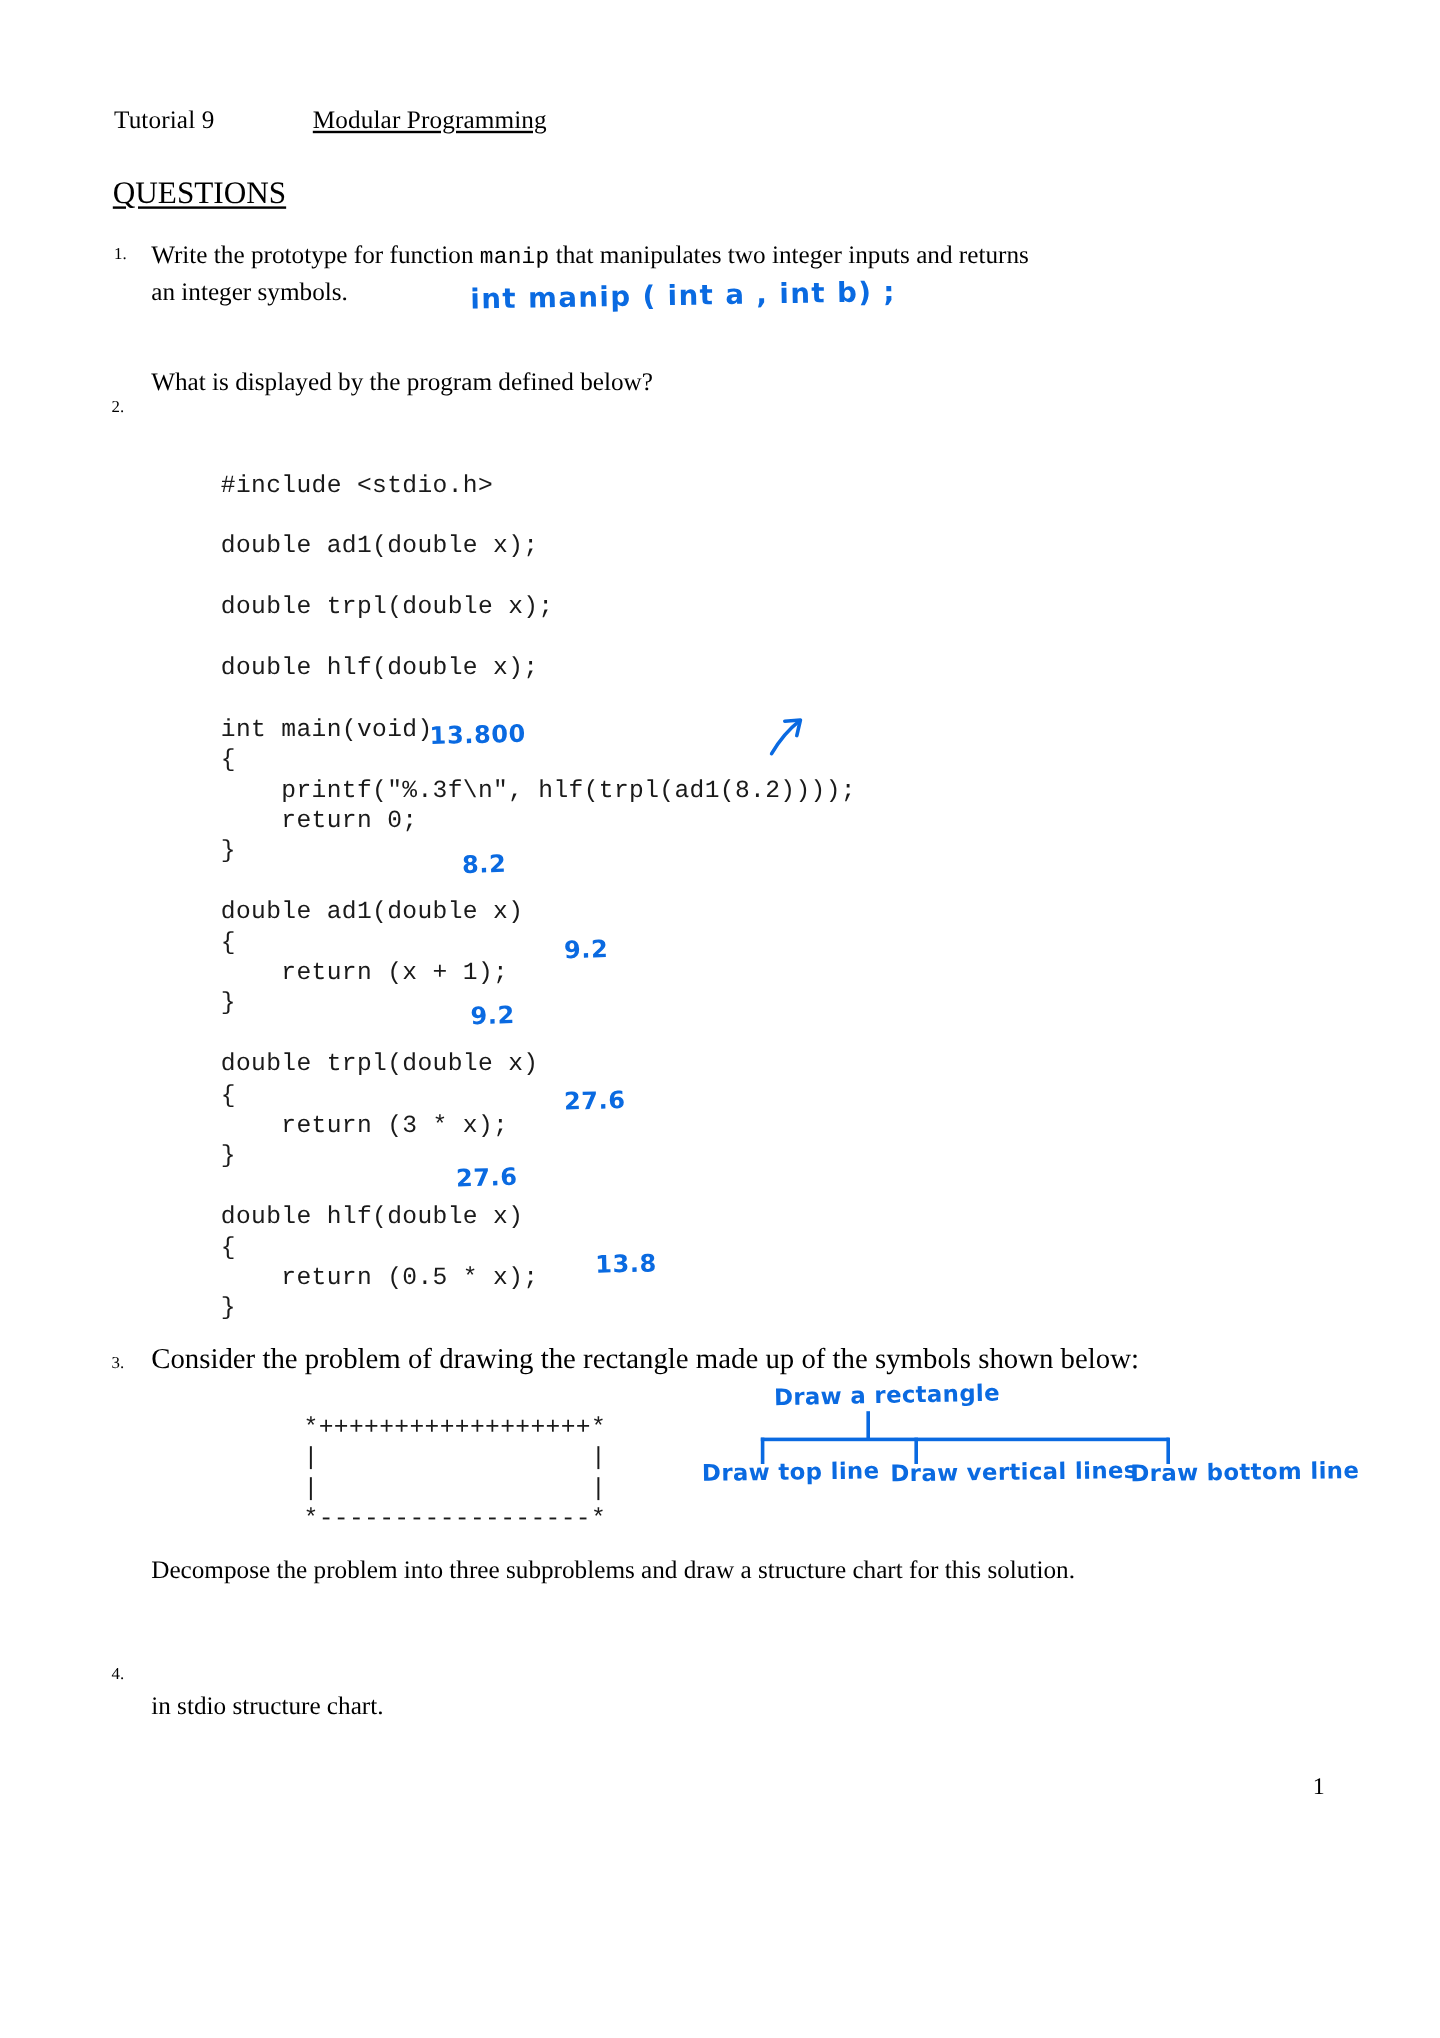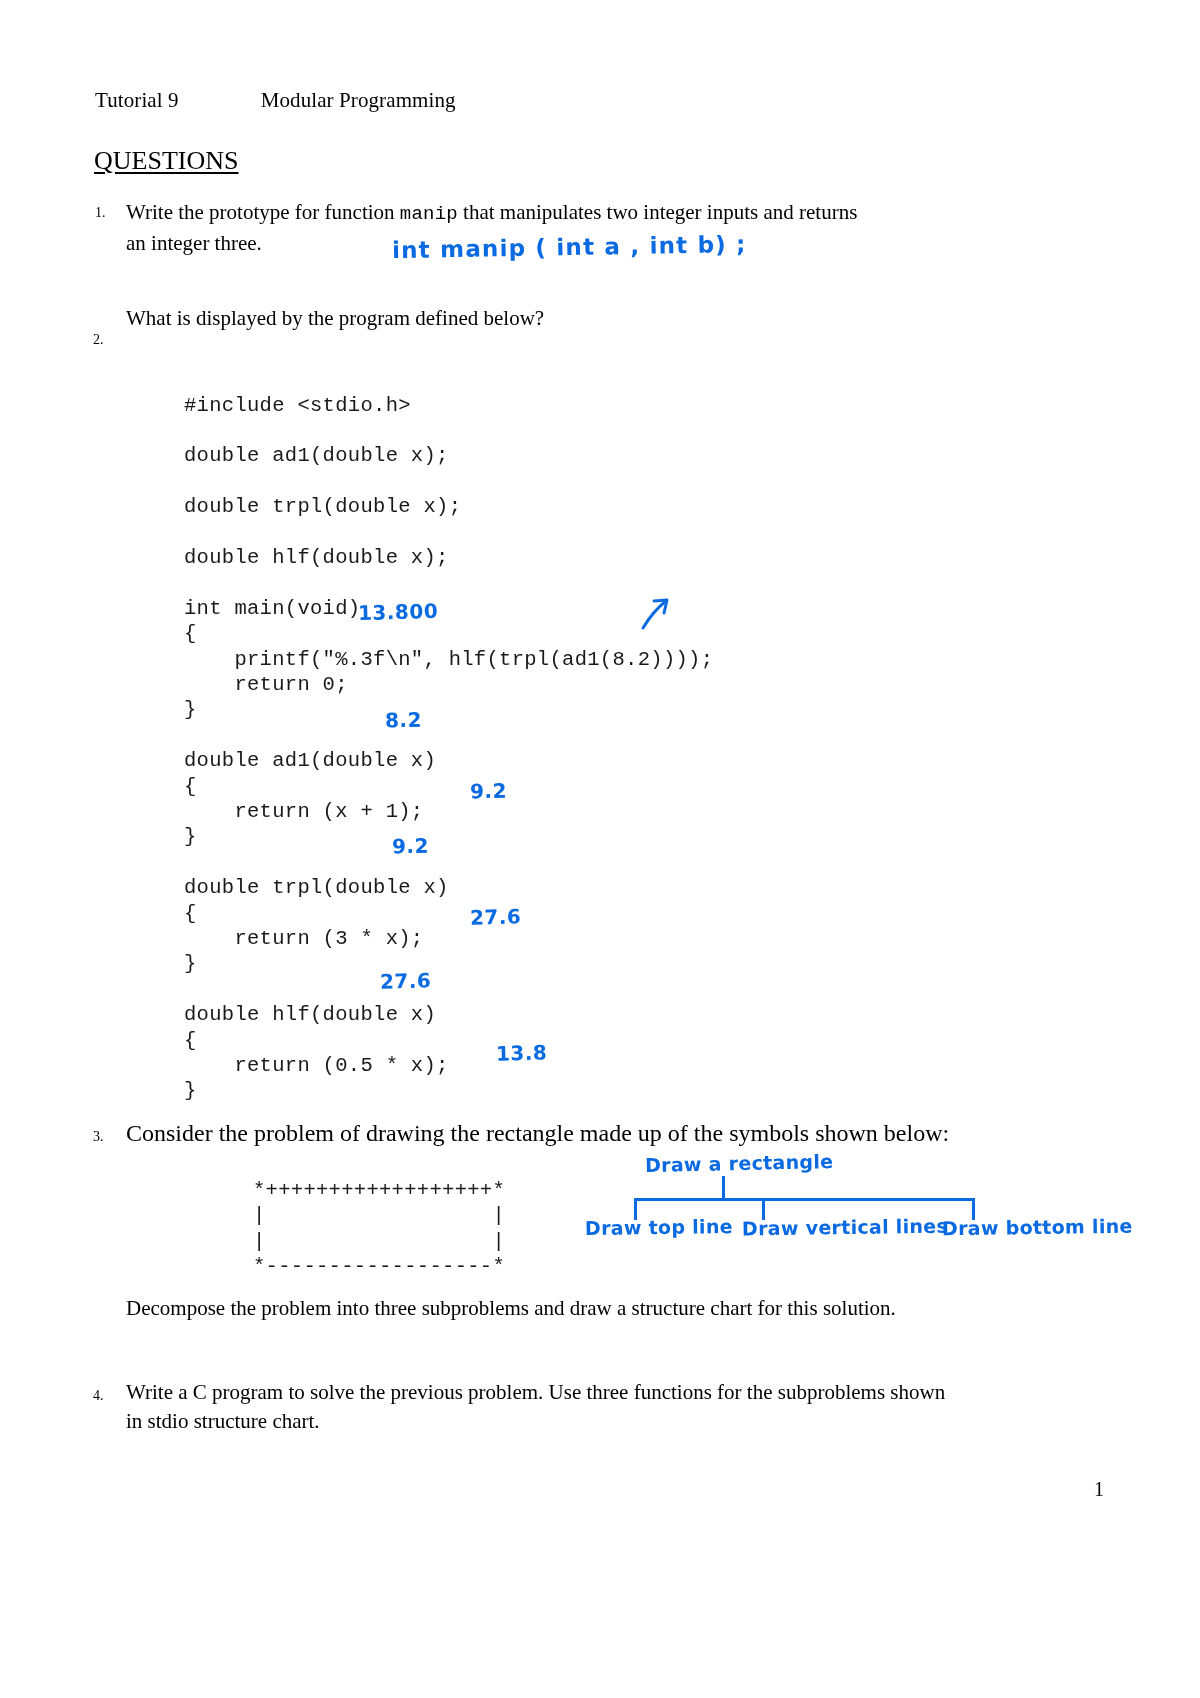"Tutorial 9 Modular Programming" .doc-header { text-decoration: none -> underline }
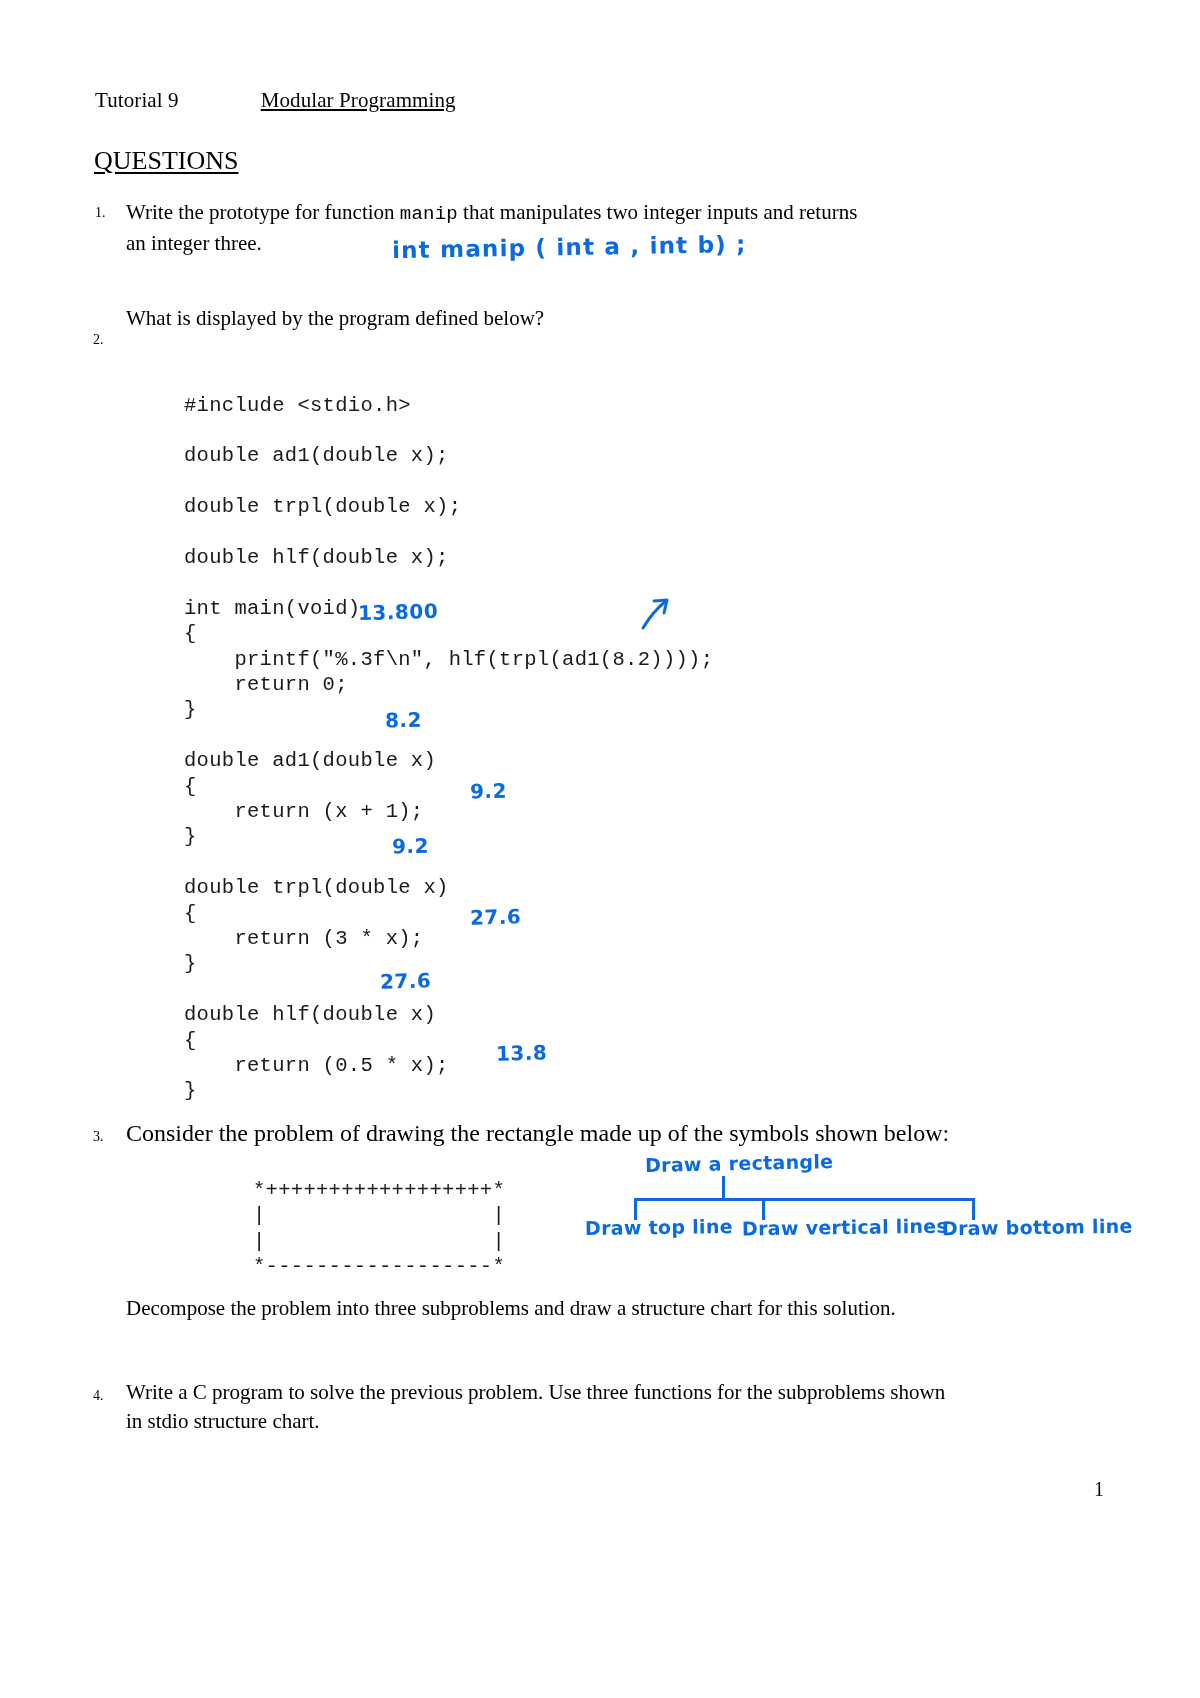"an integer three." span { text: three -> symbols }
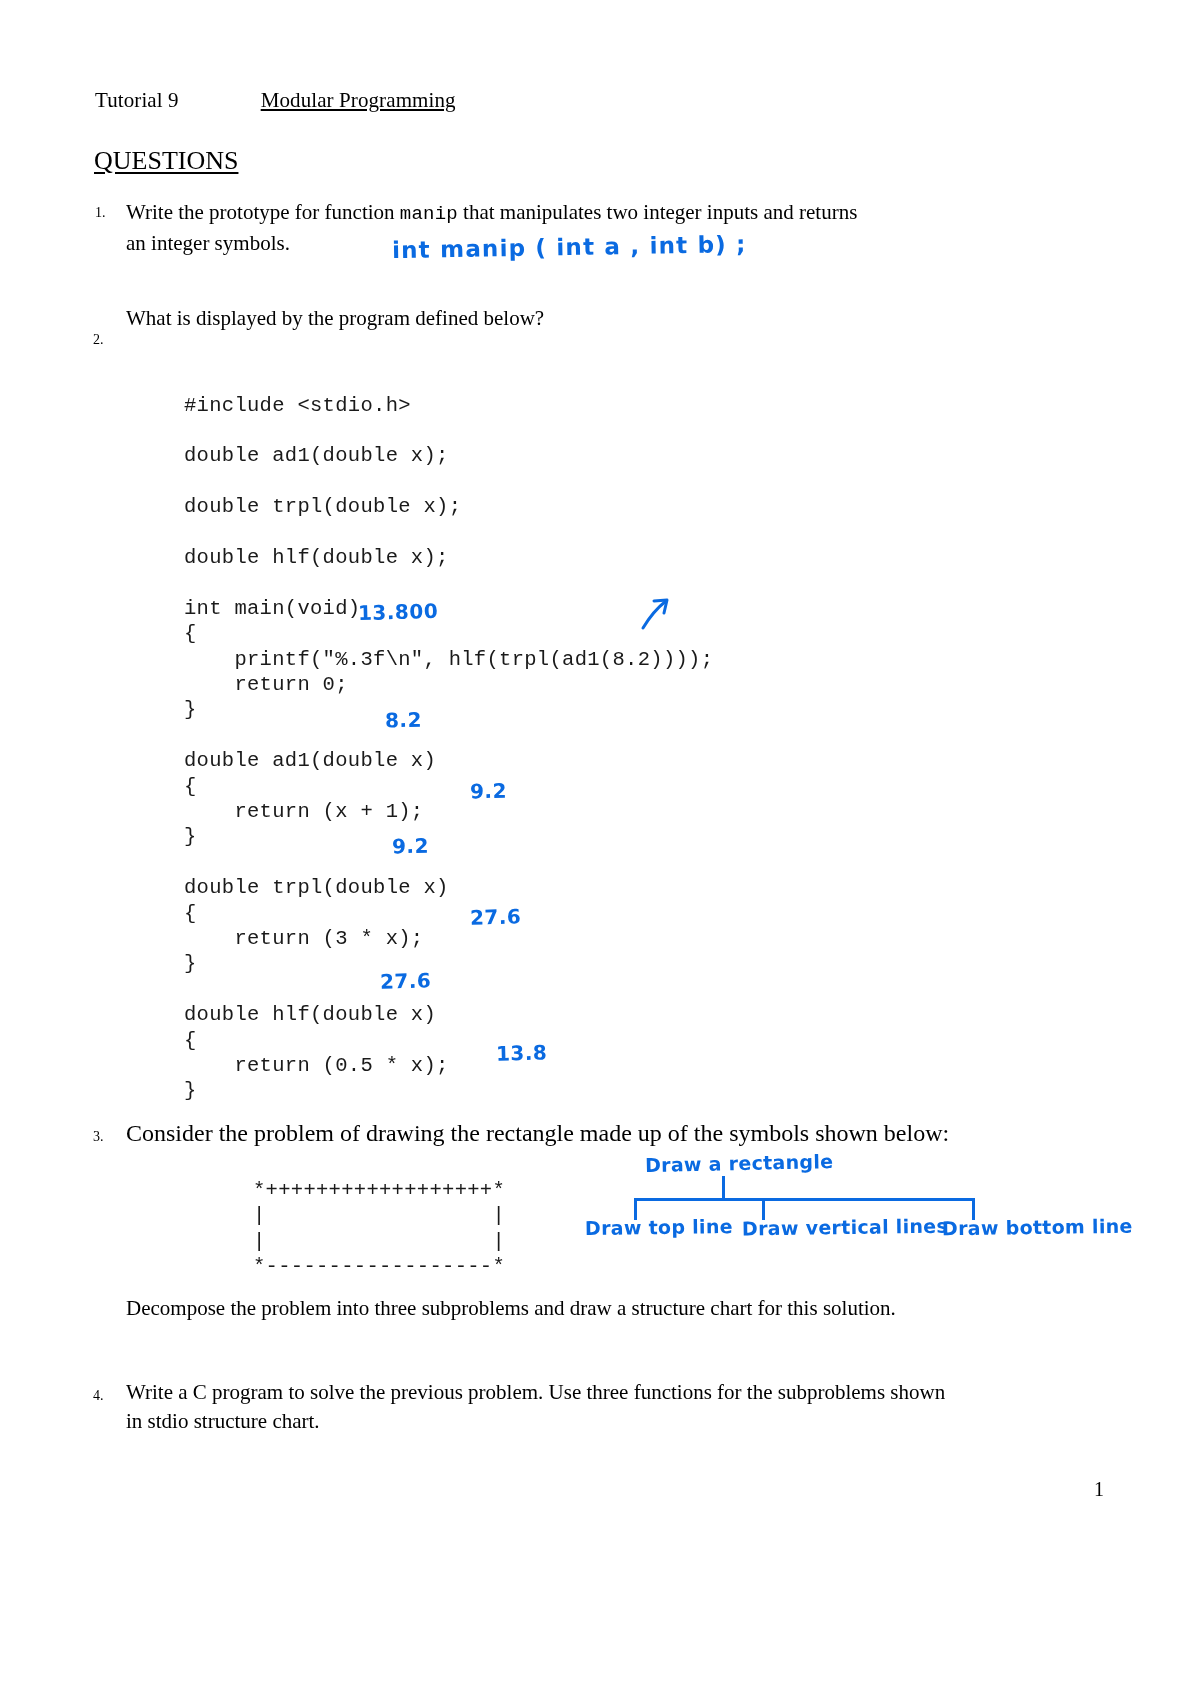"Write a C program to" span { html: <span>Write a C program to solve the previous problem. Use three functions for the subproblems shown</span> -> none }
